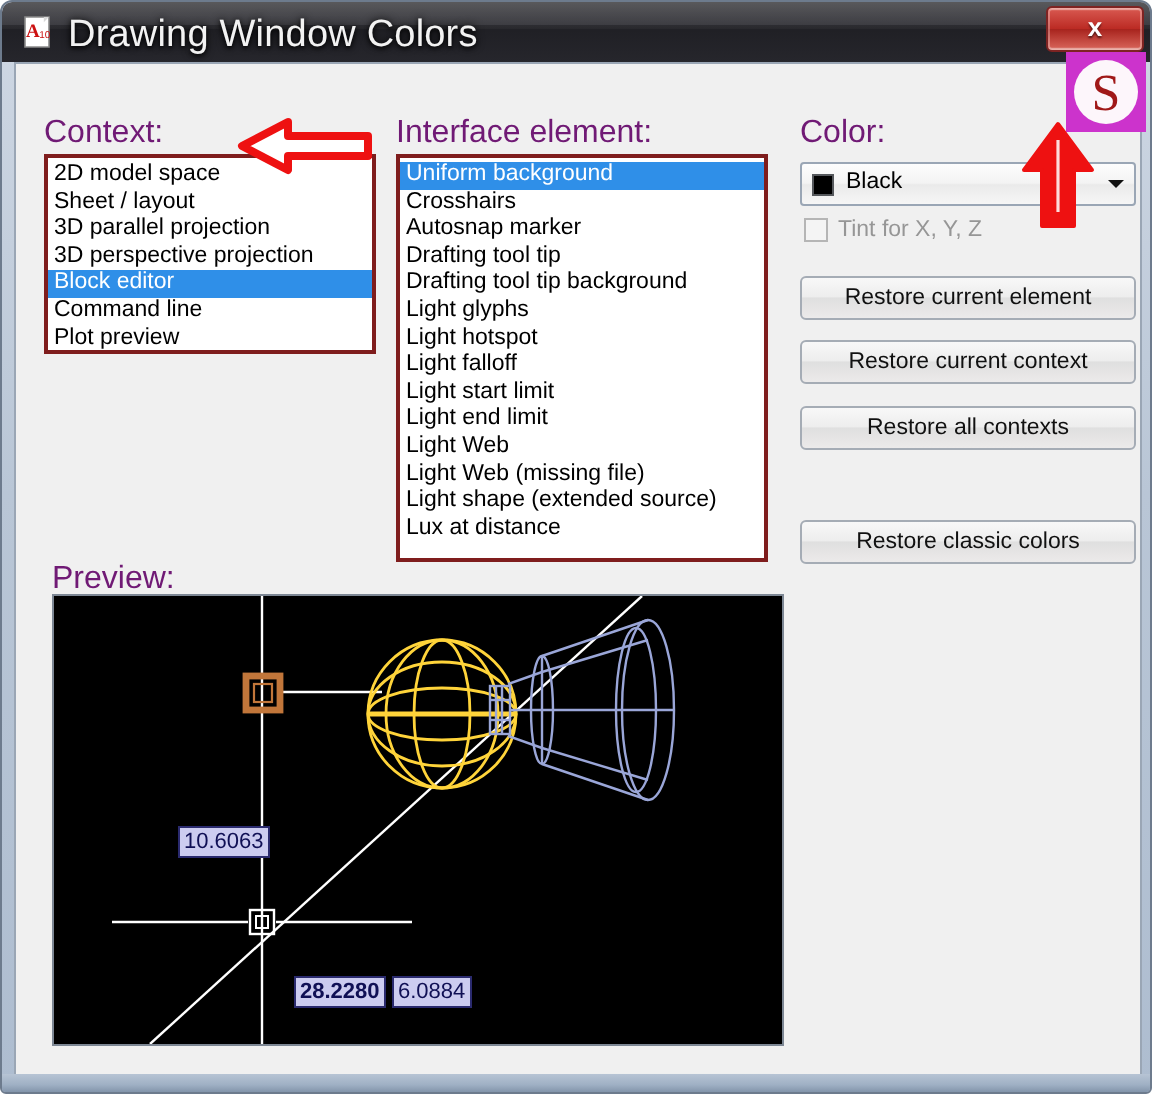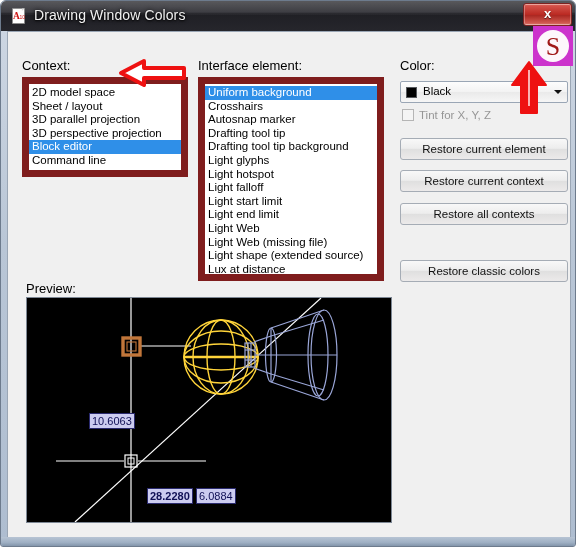"Drawing Window Colors" #title-text { font-size: 14px -> 19px }
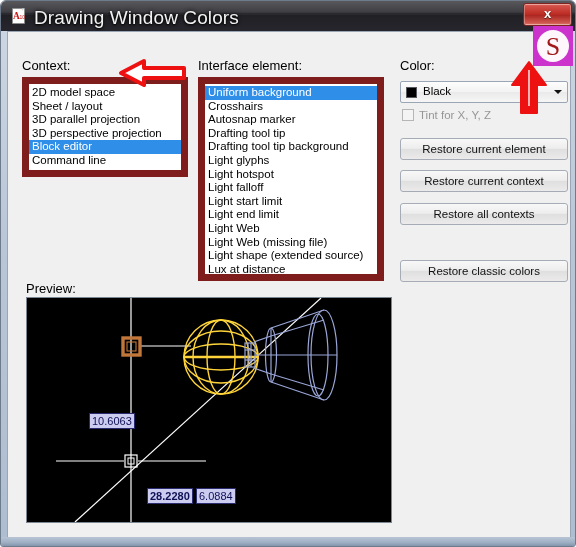"Context:" .field-label { color: #000000 -> #701a75; font-size: 13px -> 16px }
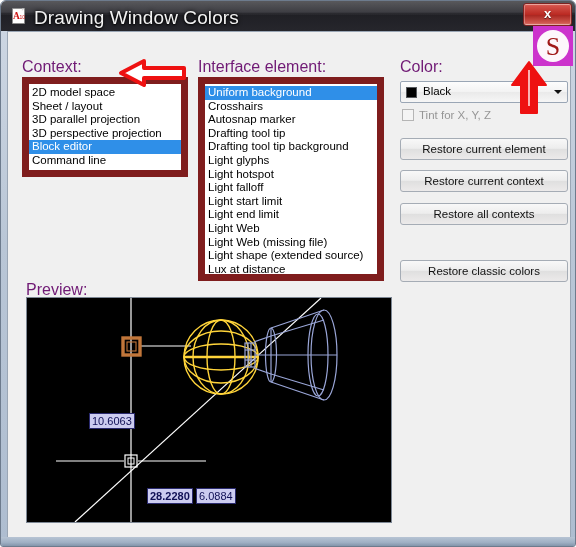"2D model space" .listbox { border: 7px solid #7f1d1d -> 2px solid #7f1d1d }
